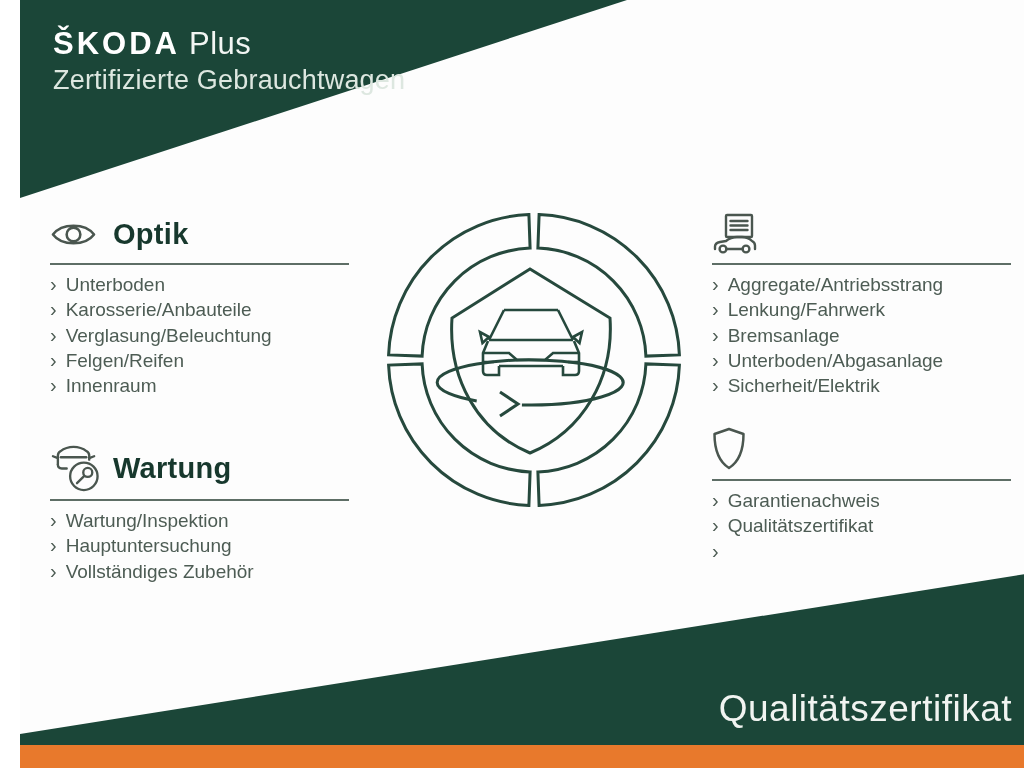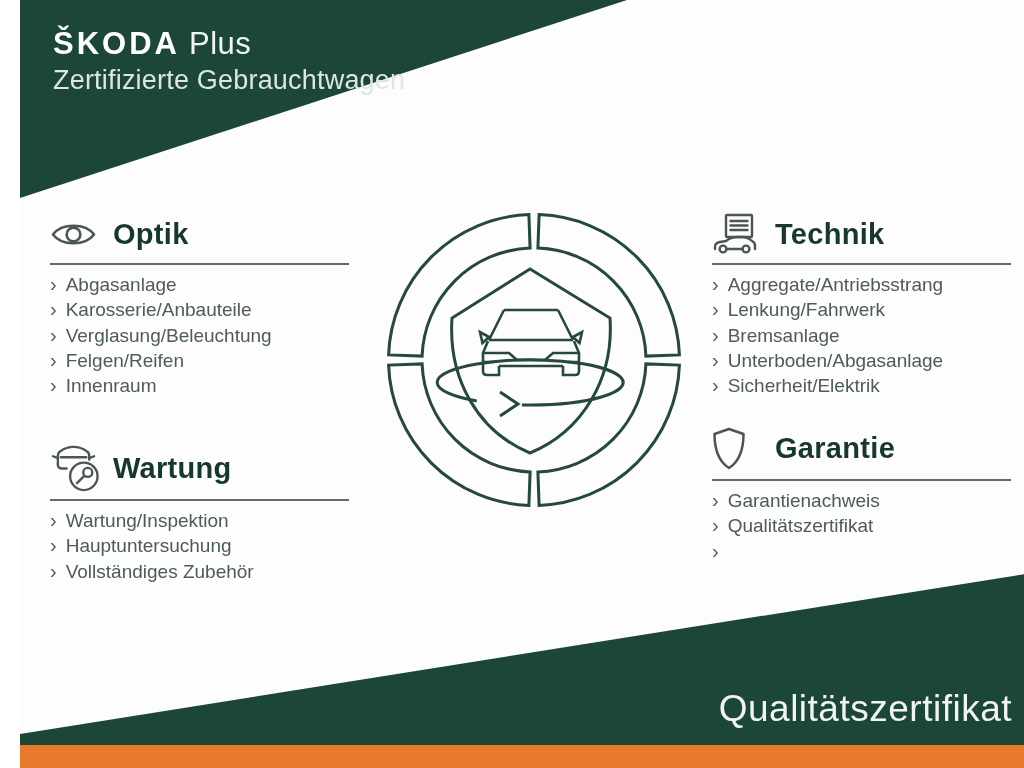"Technik" h2 { html: <h2>Technik</h2> -> none }
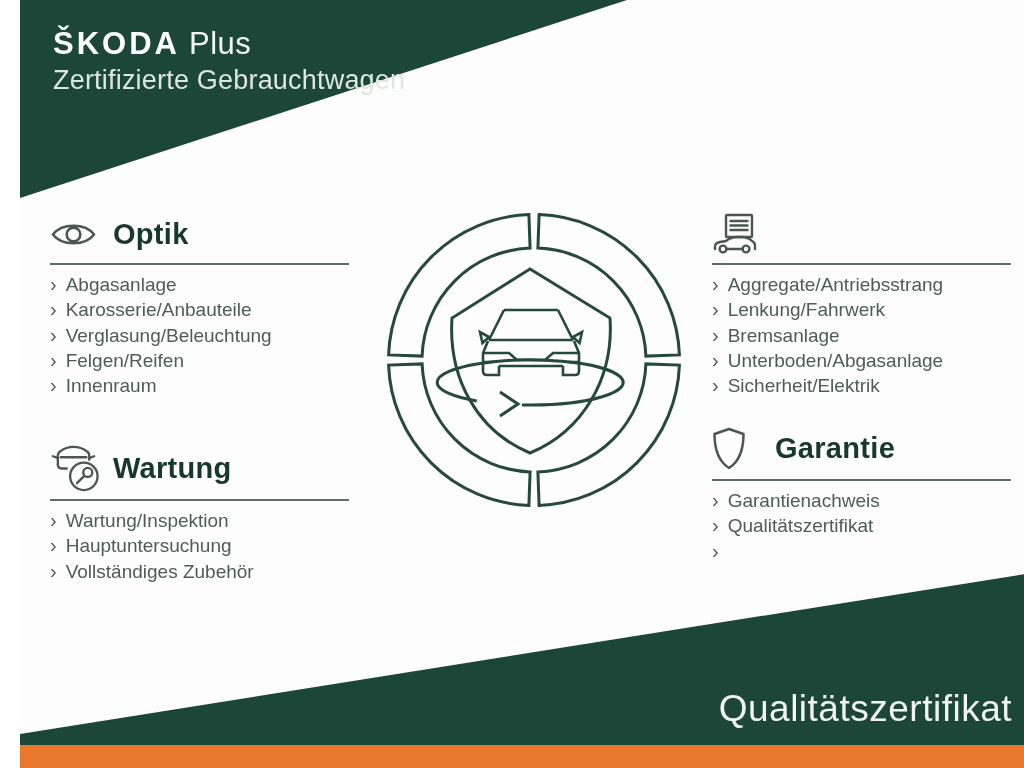"Abgasanlage" span { text: Abgasanlage -> Unterboden }
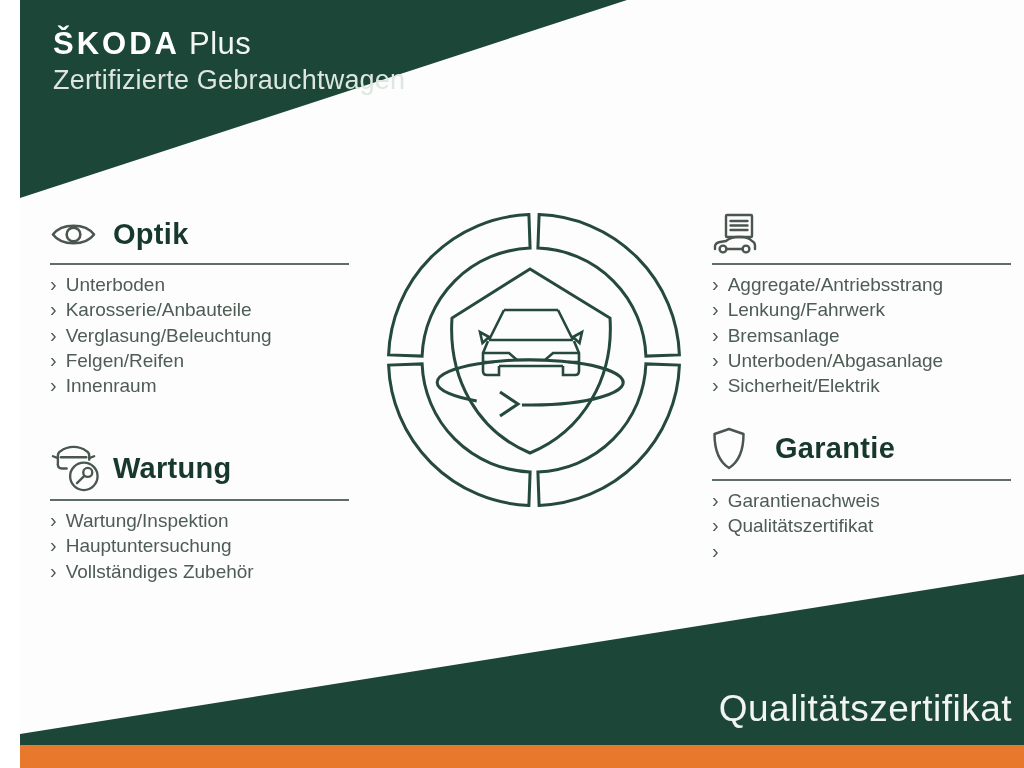"Garantie" h2 { html: <h2>Garantie</h2> -> none }
